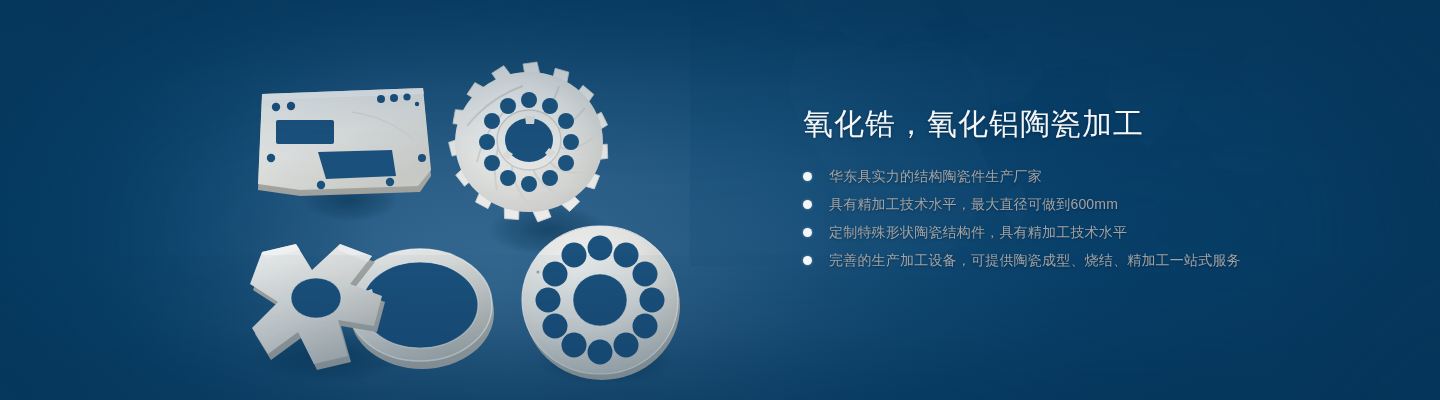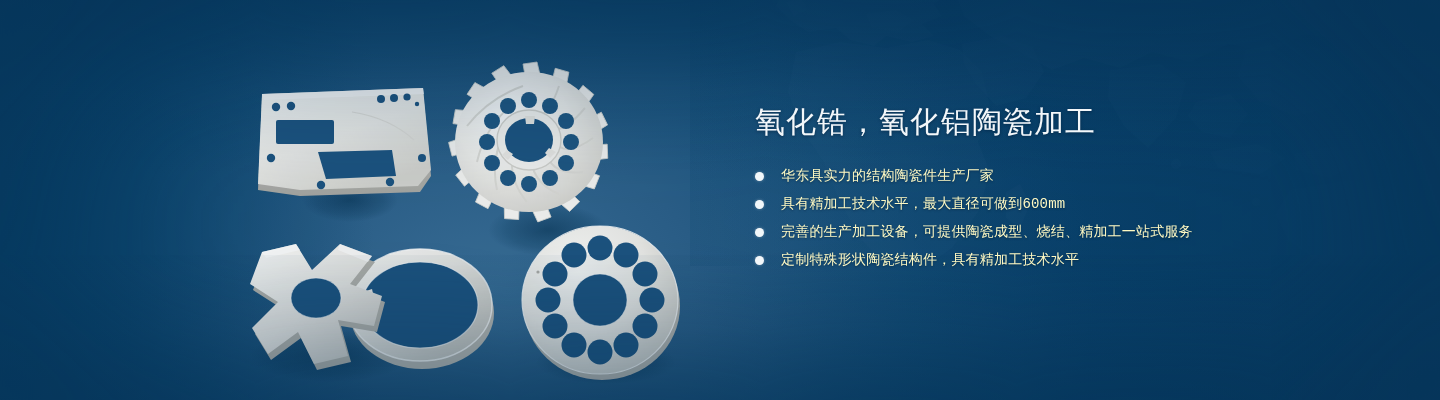"氧化锆，氧化铝陶瓷加工" .textcol { font-family: Liberation Mono, monospace -> none; left: 755px -> 803px }
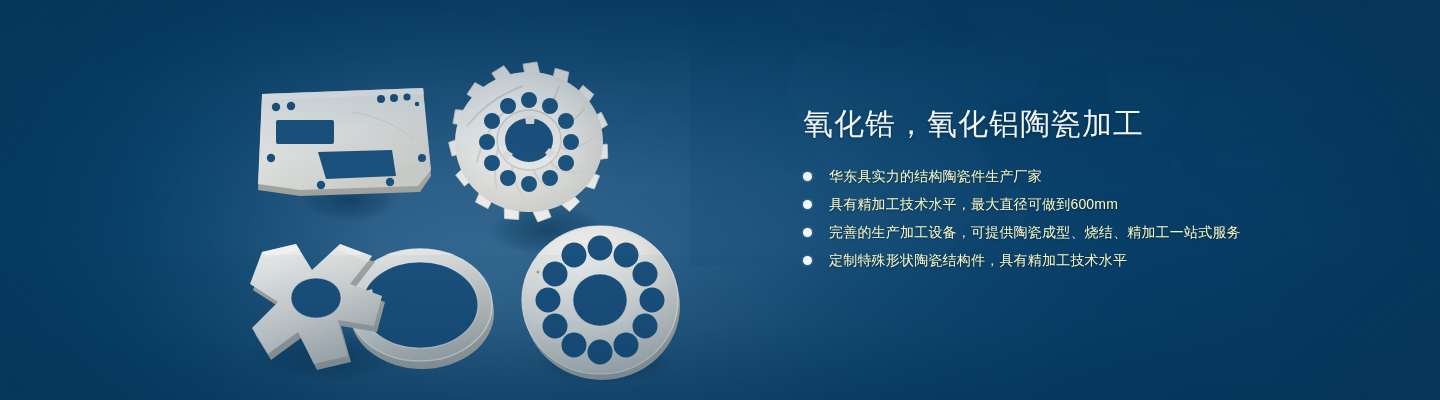"华东具实力的结构陶瓷件生产厂家" .bullets li { color: #fef9c3 -> #a3a3a3 }
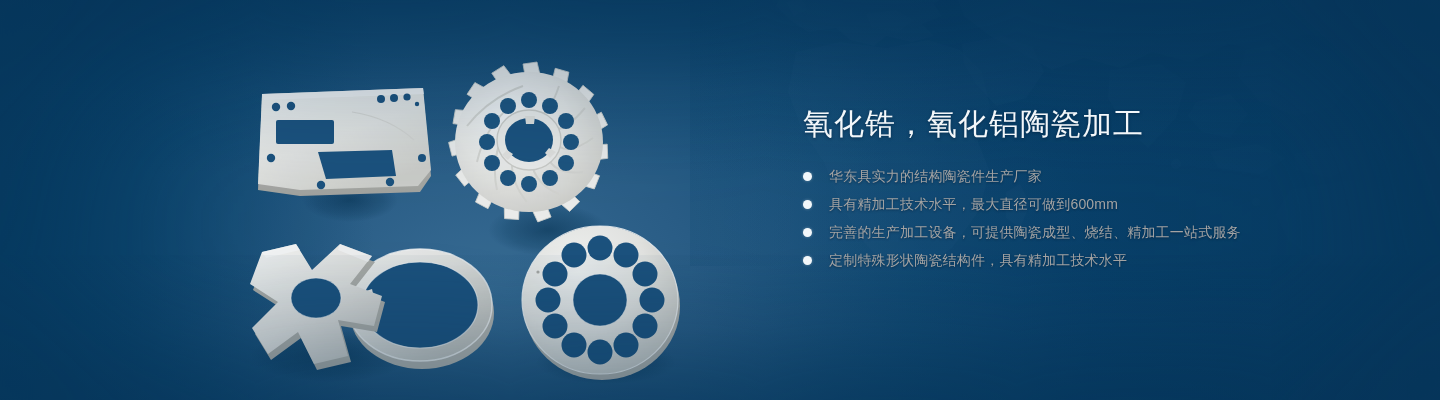"完善的生产加工设备，可提供陶瓷成型、烧结、精加工一站式服务" li { order: before "定制特殊形状陶瓷结构件，具有精加工技术水平" -> after "定制特殊形状陶瓷结构件，具有精加工技术水平" }
